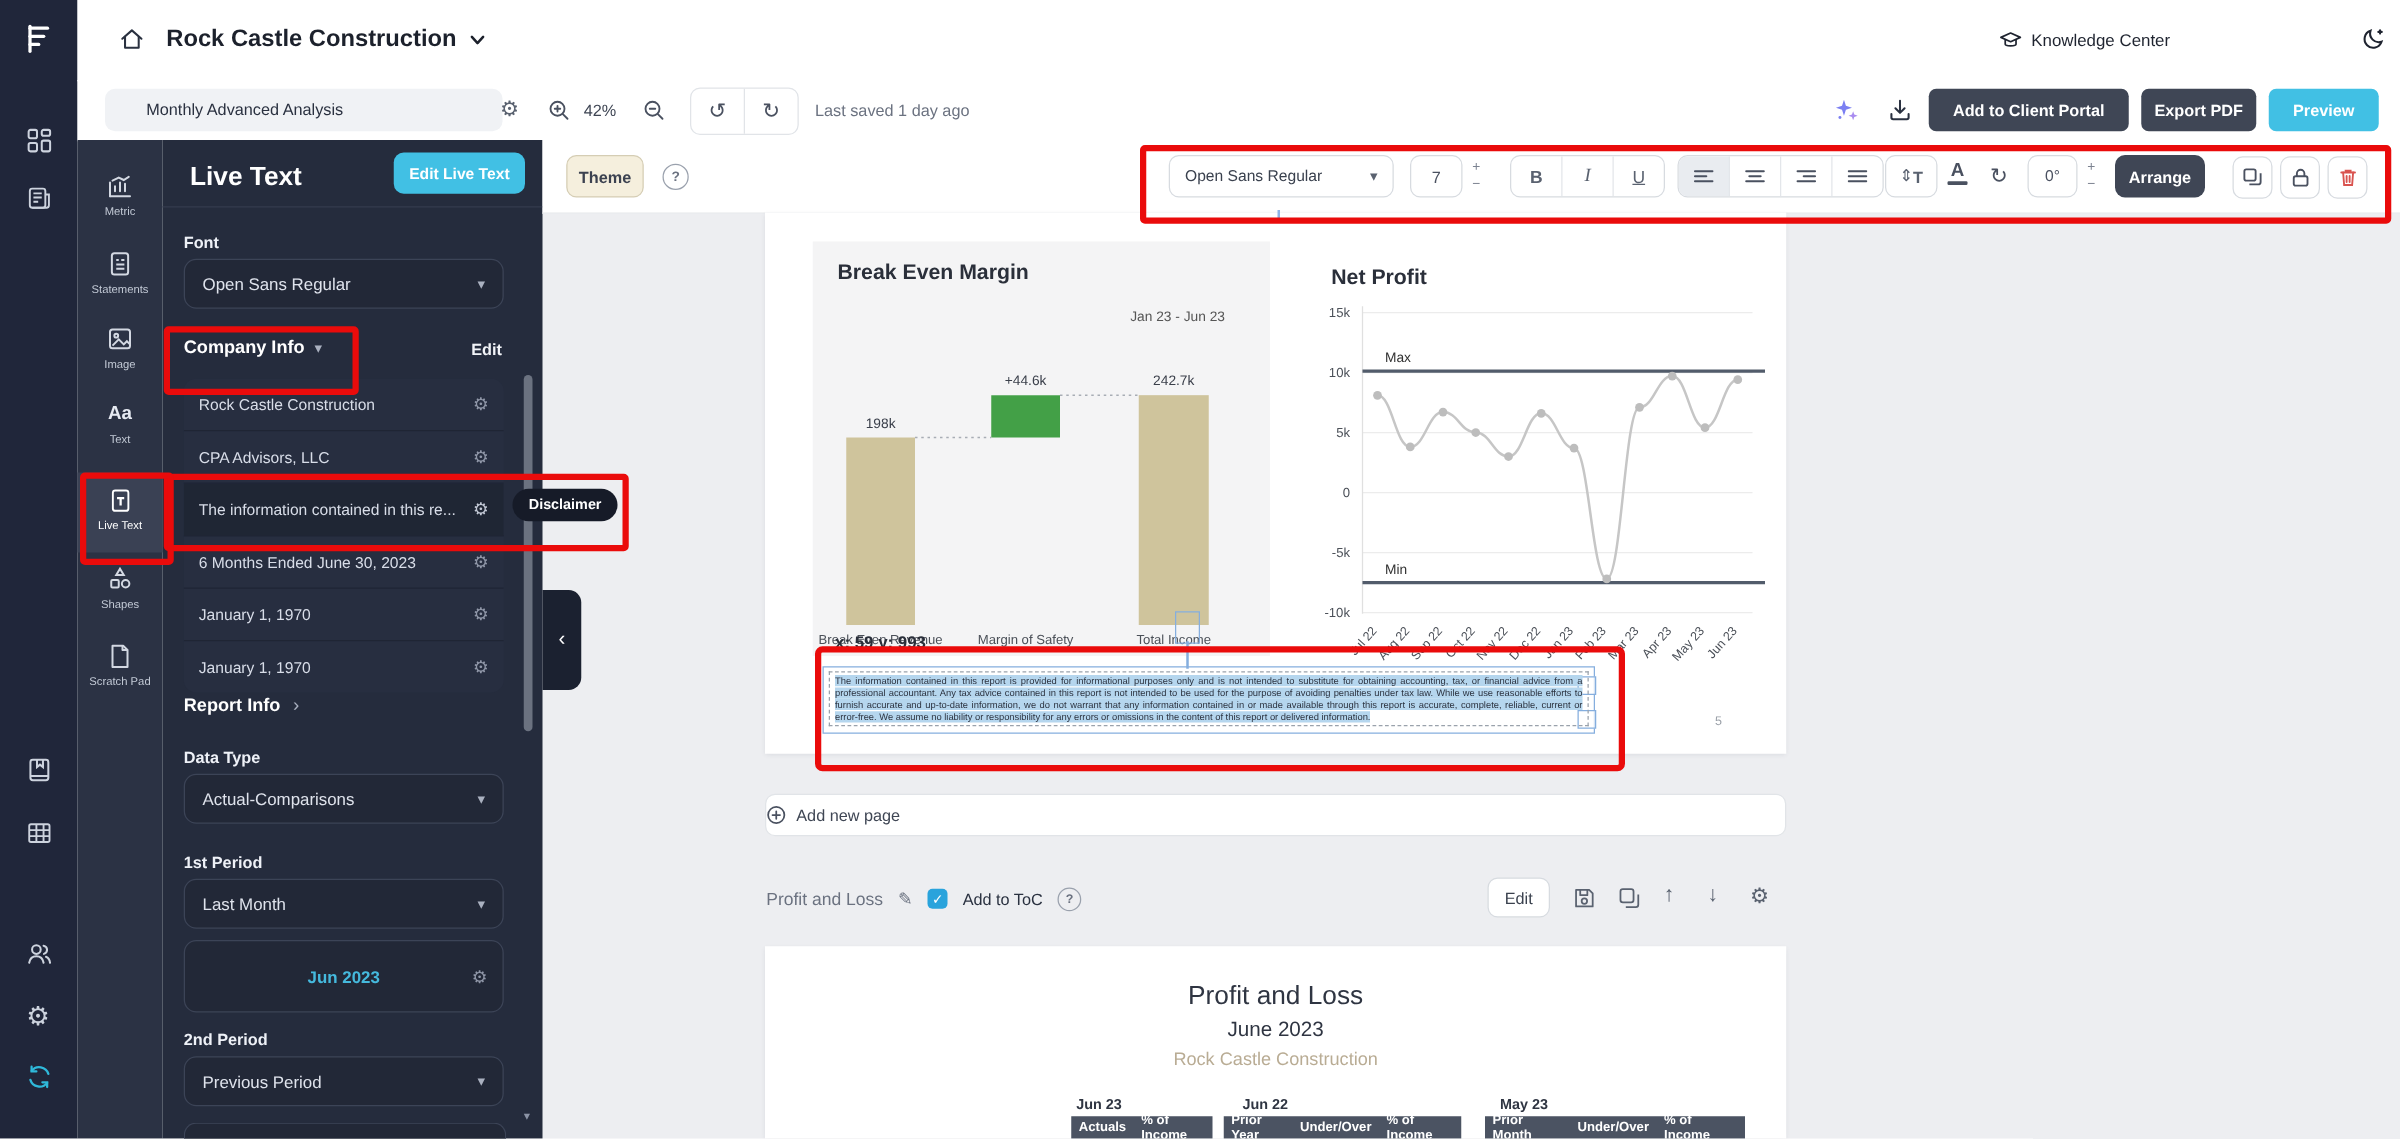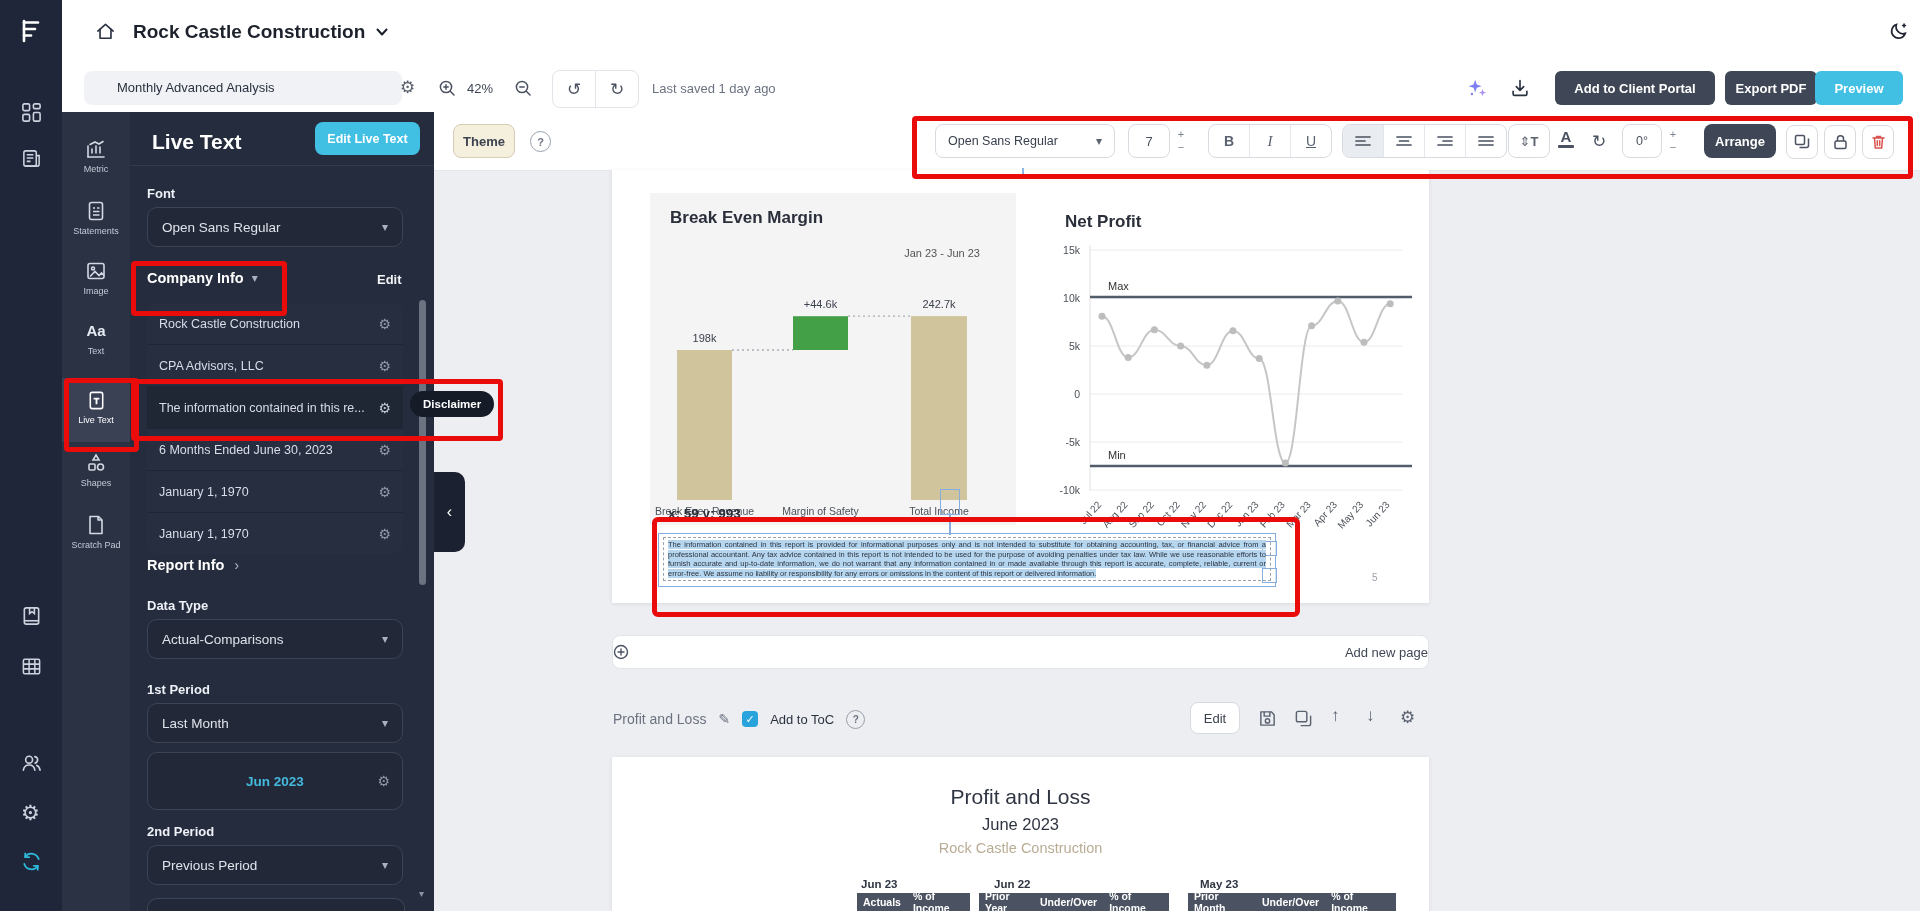"Knowledge Center" div.ab { html: none -> <div> <svg> <g> <path></path> <path></path> </g> </svg> <span>Knowledge Center</span> </div> }
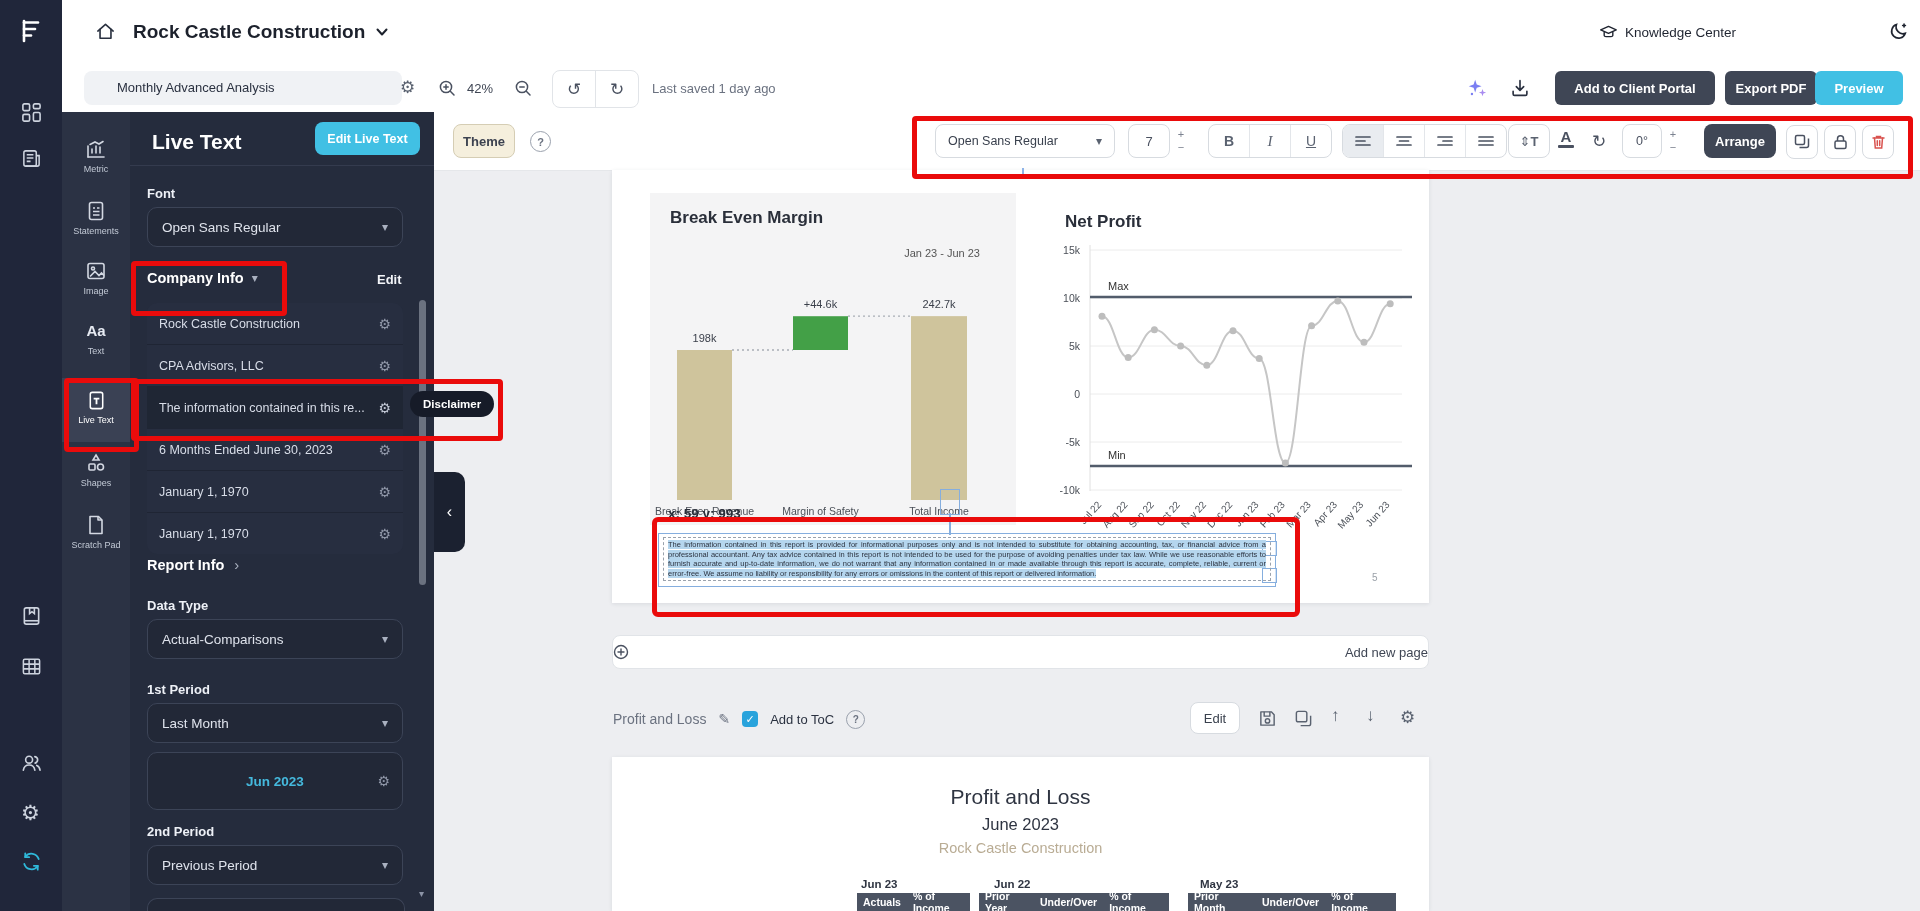"Add to Client Portal" .btn-dark { margin-left: 12px -> none }
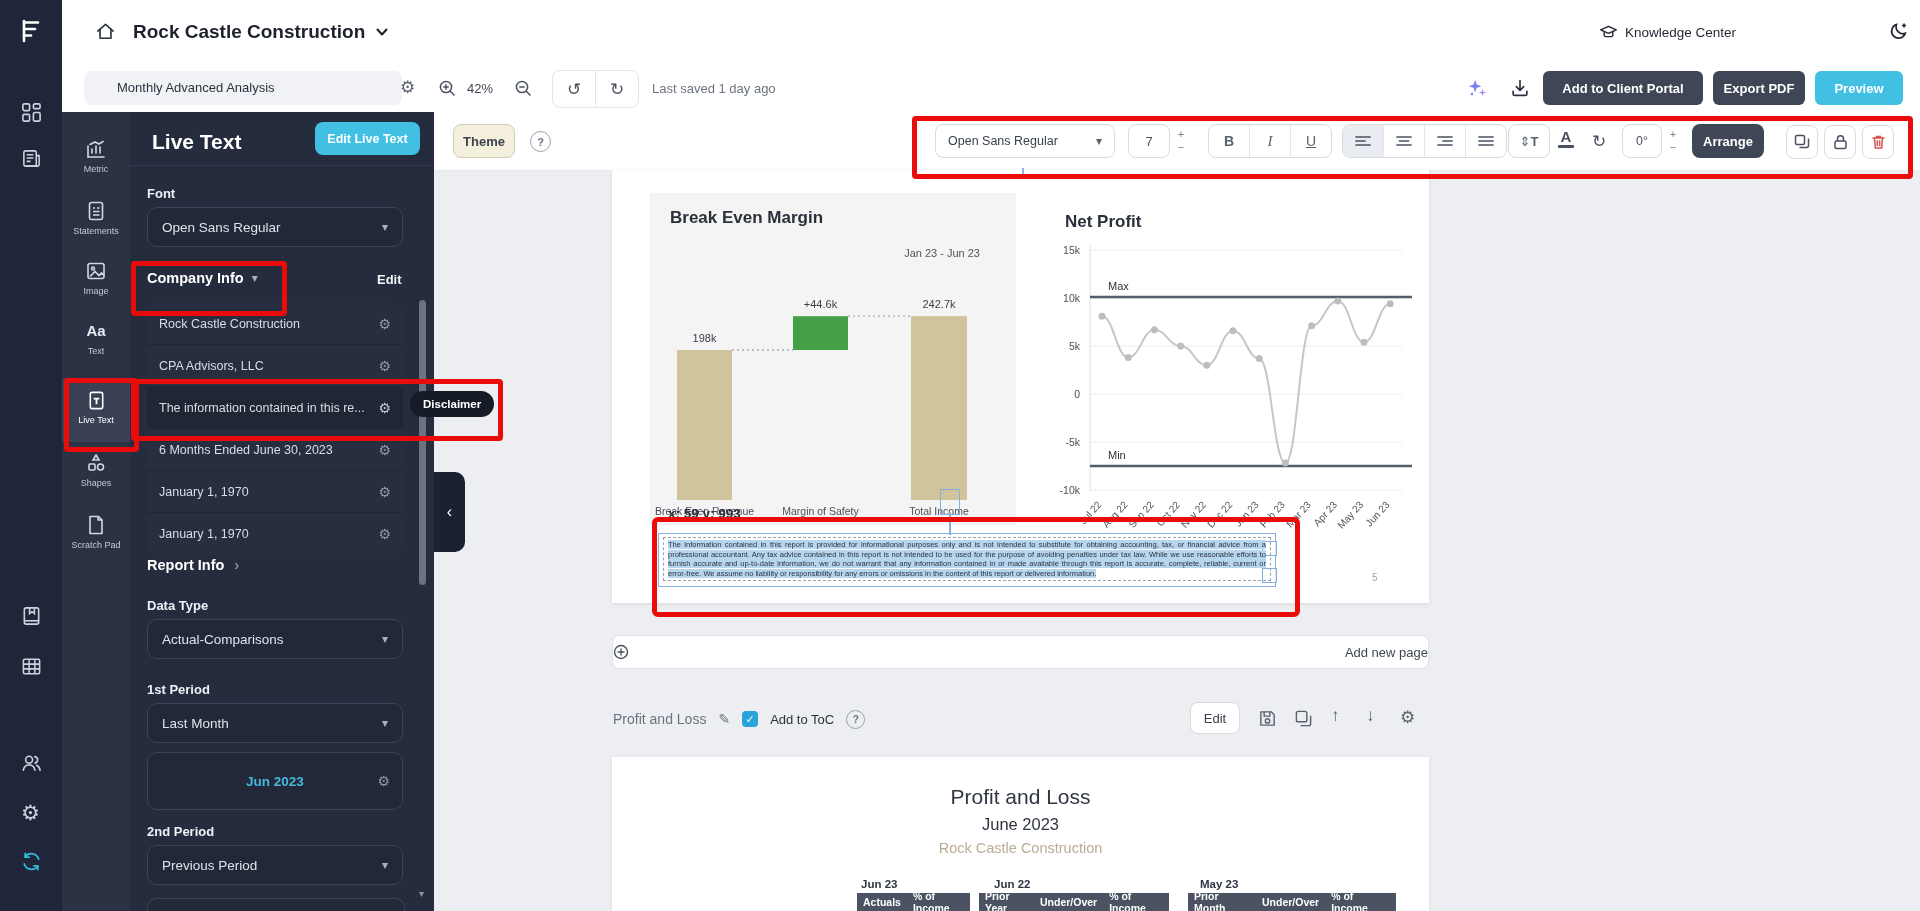"Add new page" div.ab { justify-content: space-between -> flex-start }
